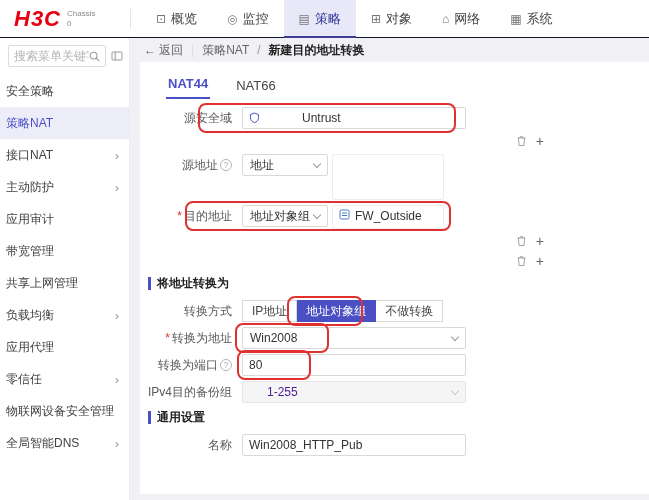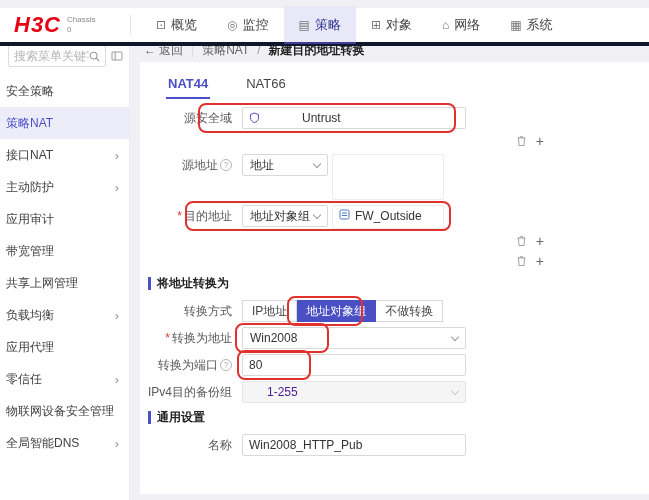"H3C" .header { border-bottom: 4px solid #0f172a -> 1px solid #0f172a; top: 8px -> 0 }
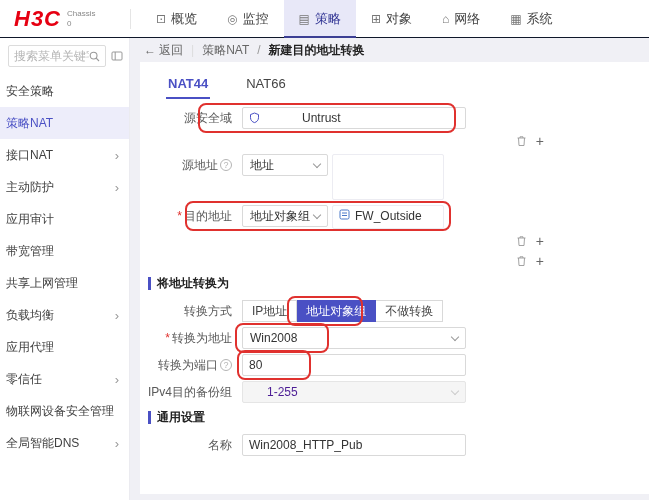"NAT44" .tabs { align-items: none -> flex-end; gap: 34px -> 24px }
